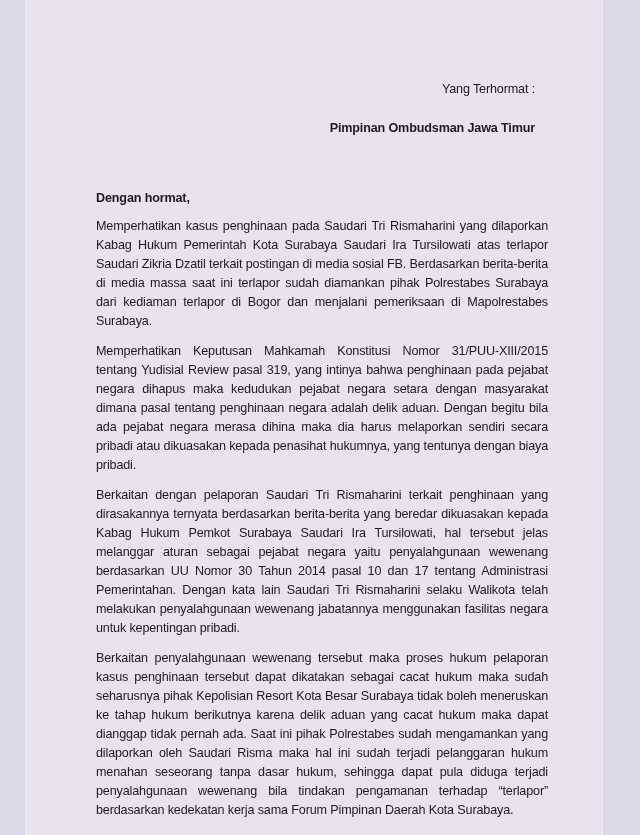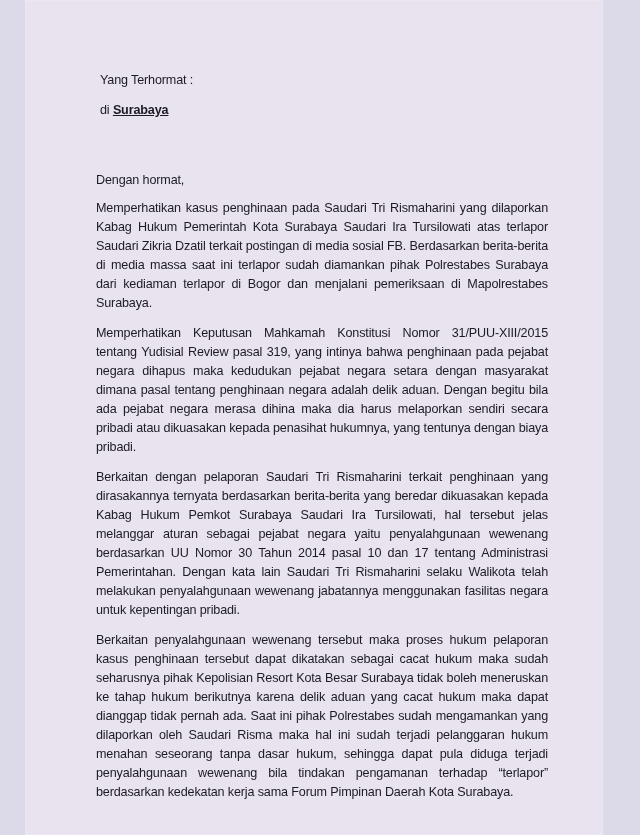"Yang Terhormat :" .addr-line { margin: 4px -> 13px; text-align: none -> right }
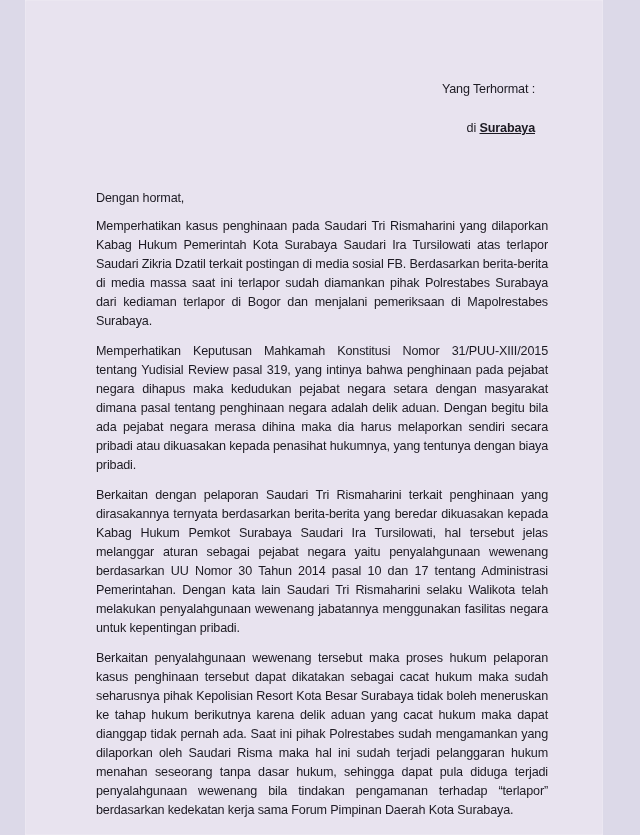"Pimpinan Ombudsman Jawa Timur" p.addr-line { html: none -> <p>Pimpinan Ombudsman Jawa Timur</p> }
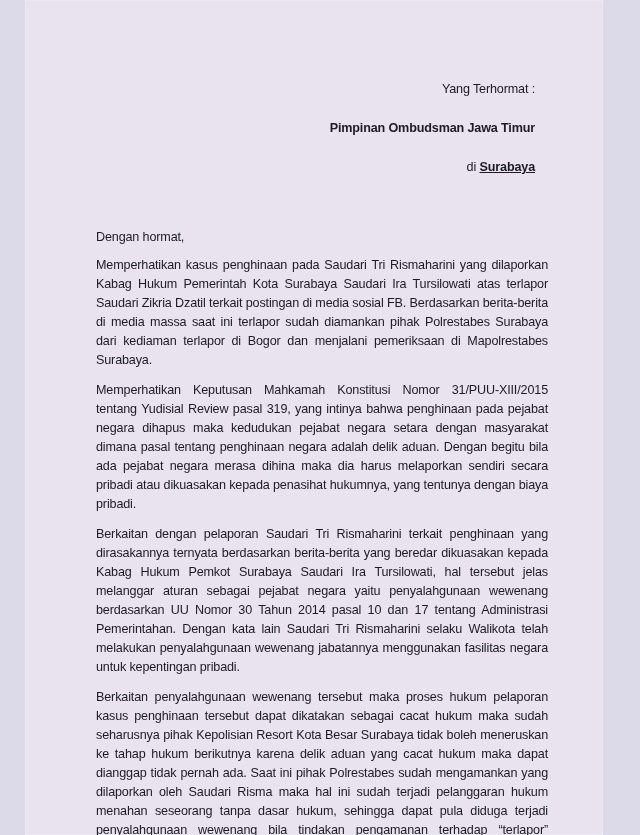"di Surabaya" p.addr-line { html: <p><span>di</span> <span>Surabaya</span></p> -> none }
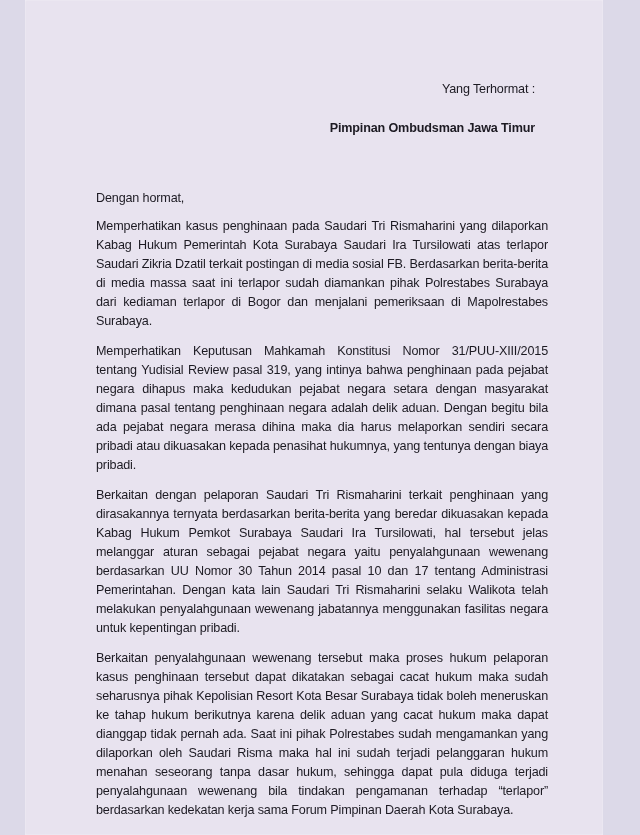"Dengan hormat," .greeting { font-weight: none -> bold }
